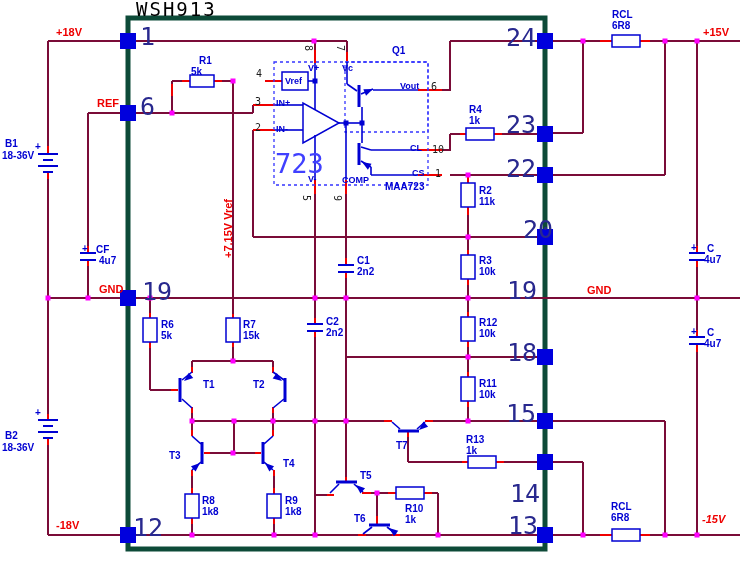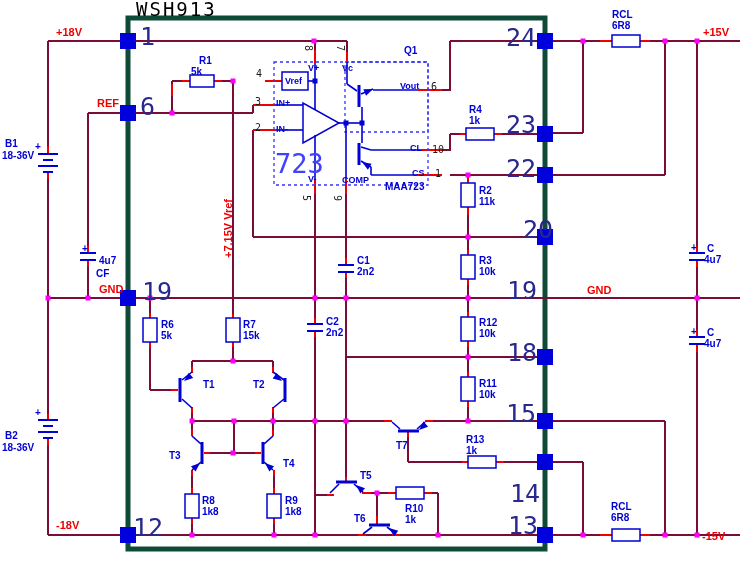"Q1" div.lab { left: 404px -> 392px }
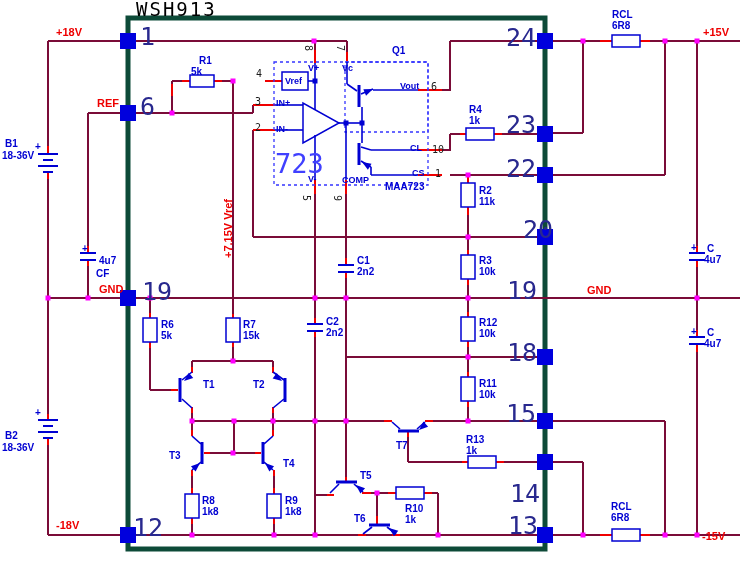"CF" div.lab { margin-top: 24px -> none }
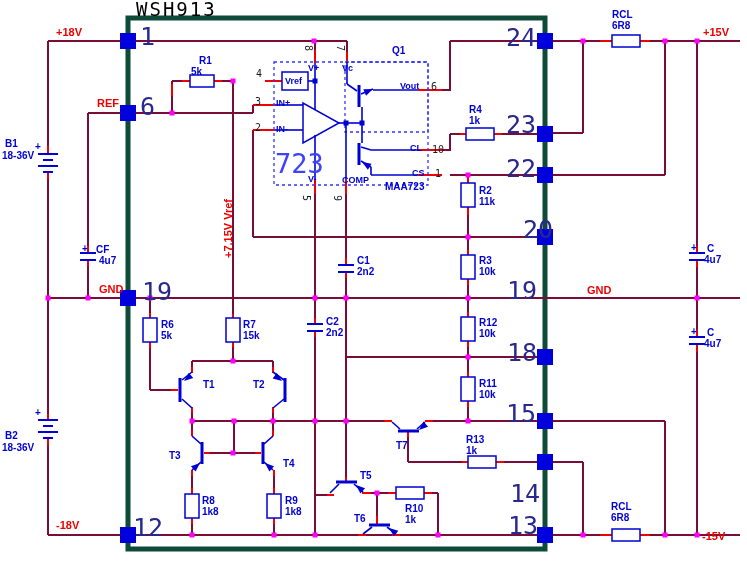"-15V" div.lab { font-style: none -> italic; top: 530px -> 513px }
